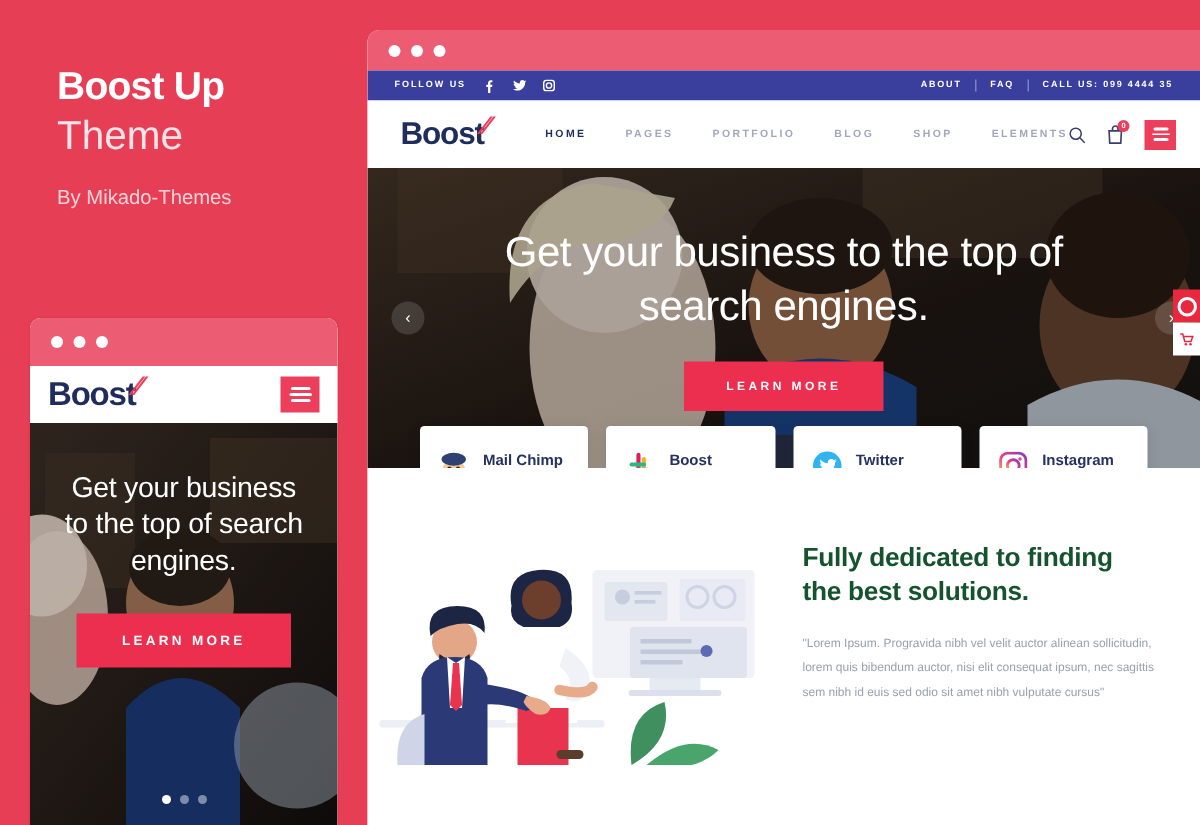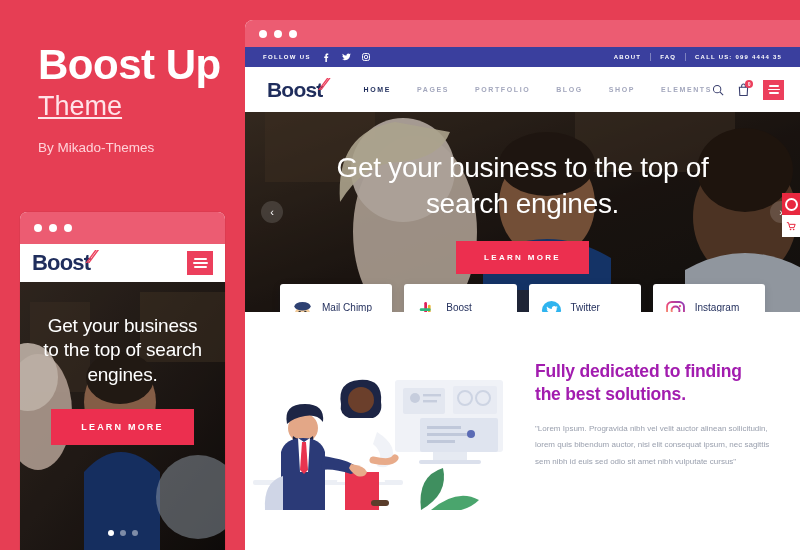"Boost Up" .promo-title { font-size: 42px -> 26px }
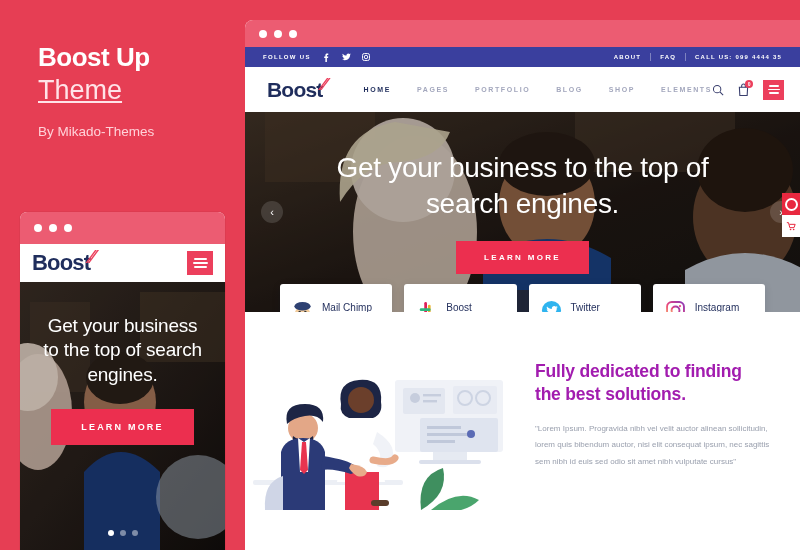"Theme" .promo-sub { text-decoration: underline -> none }
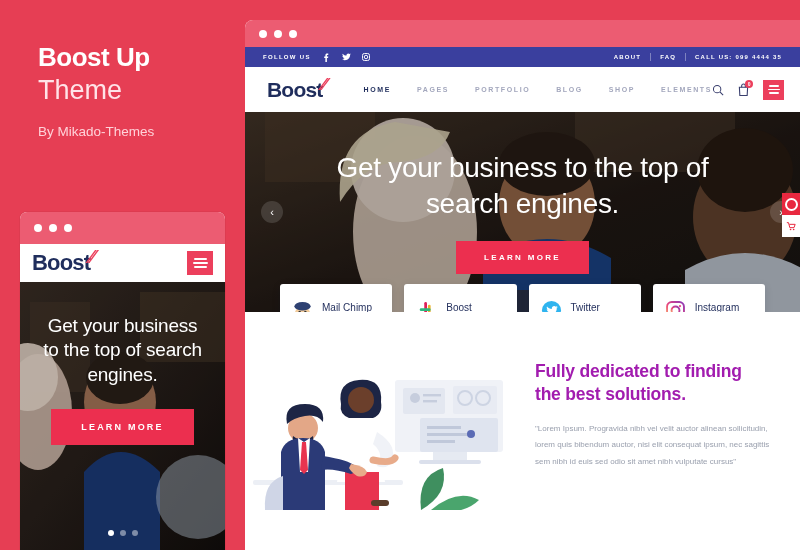"Mail Chimp" .card-t { font-weight: 400 -> 700 }
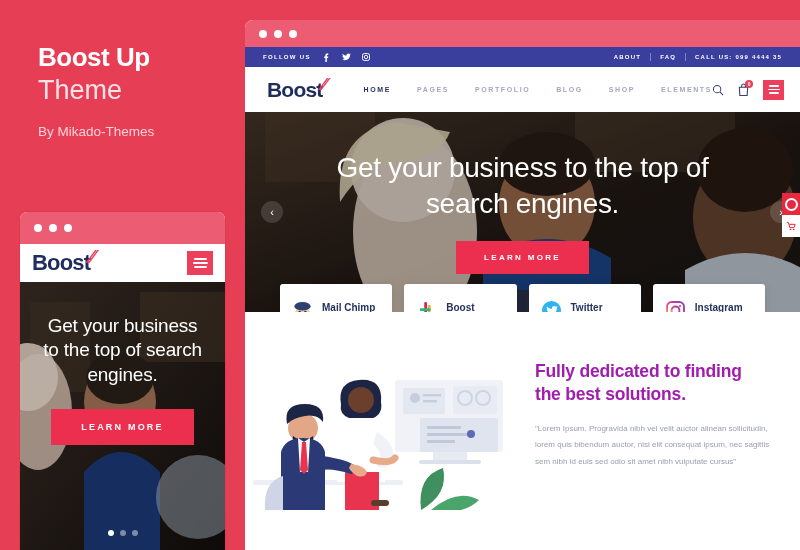"Fully dedicated to finding the" .bh2 { color: #a21caf -> #14532d }
